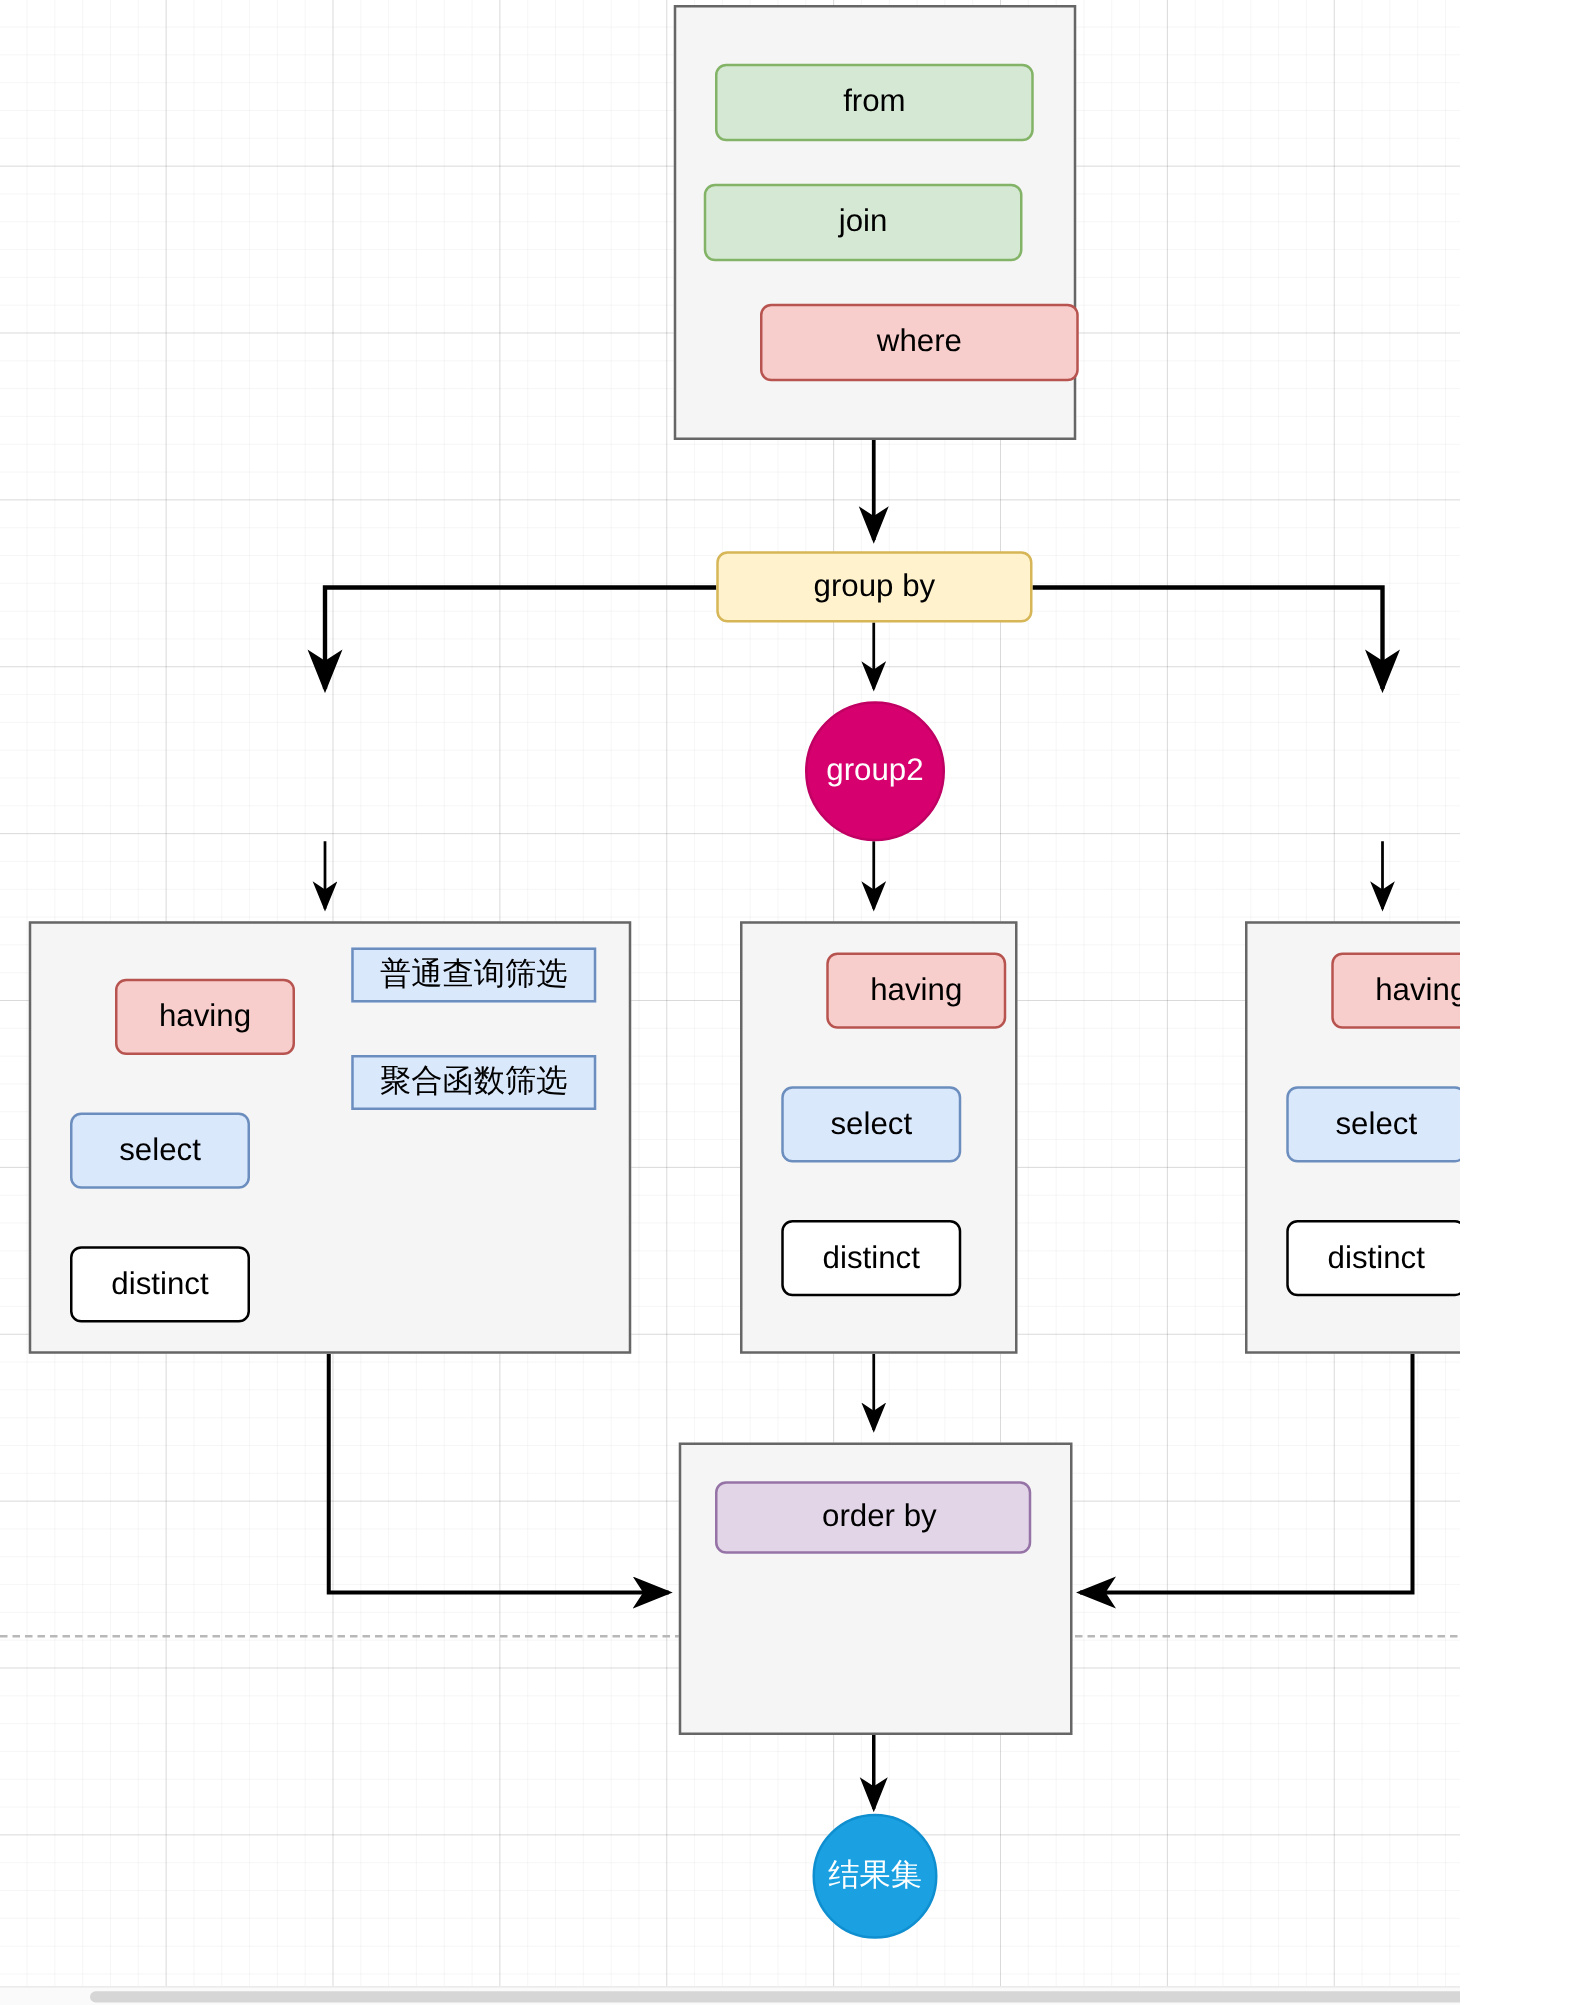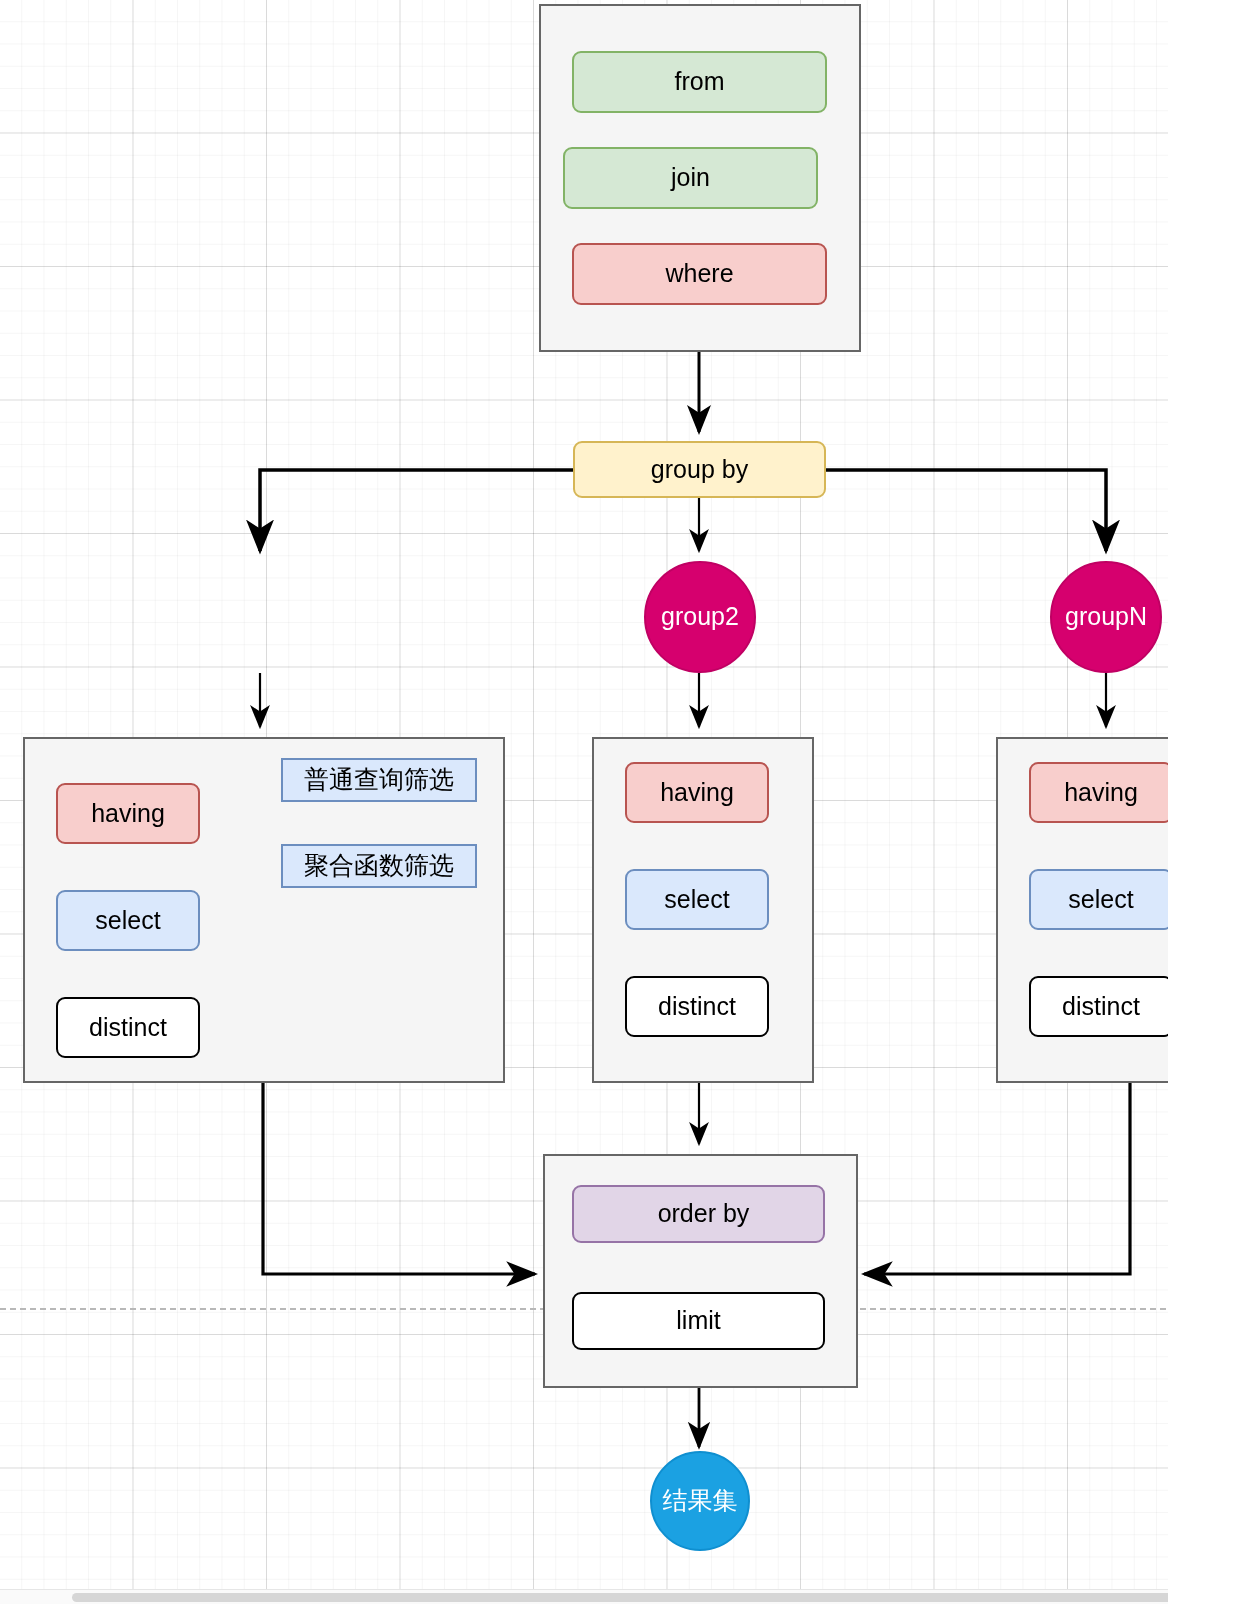"where" .red { margin-left: none -> 36px }
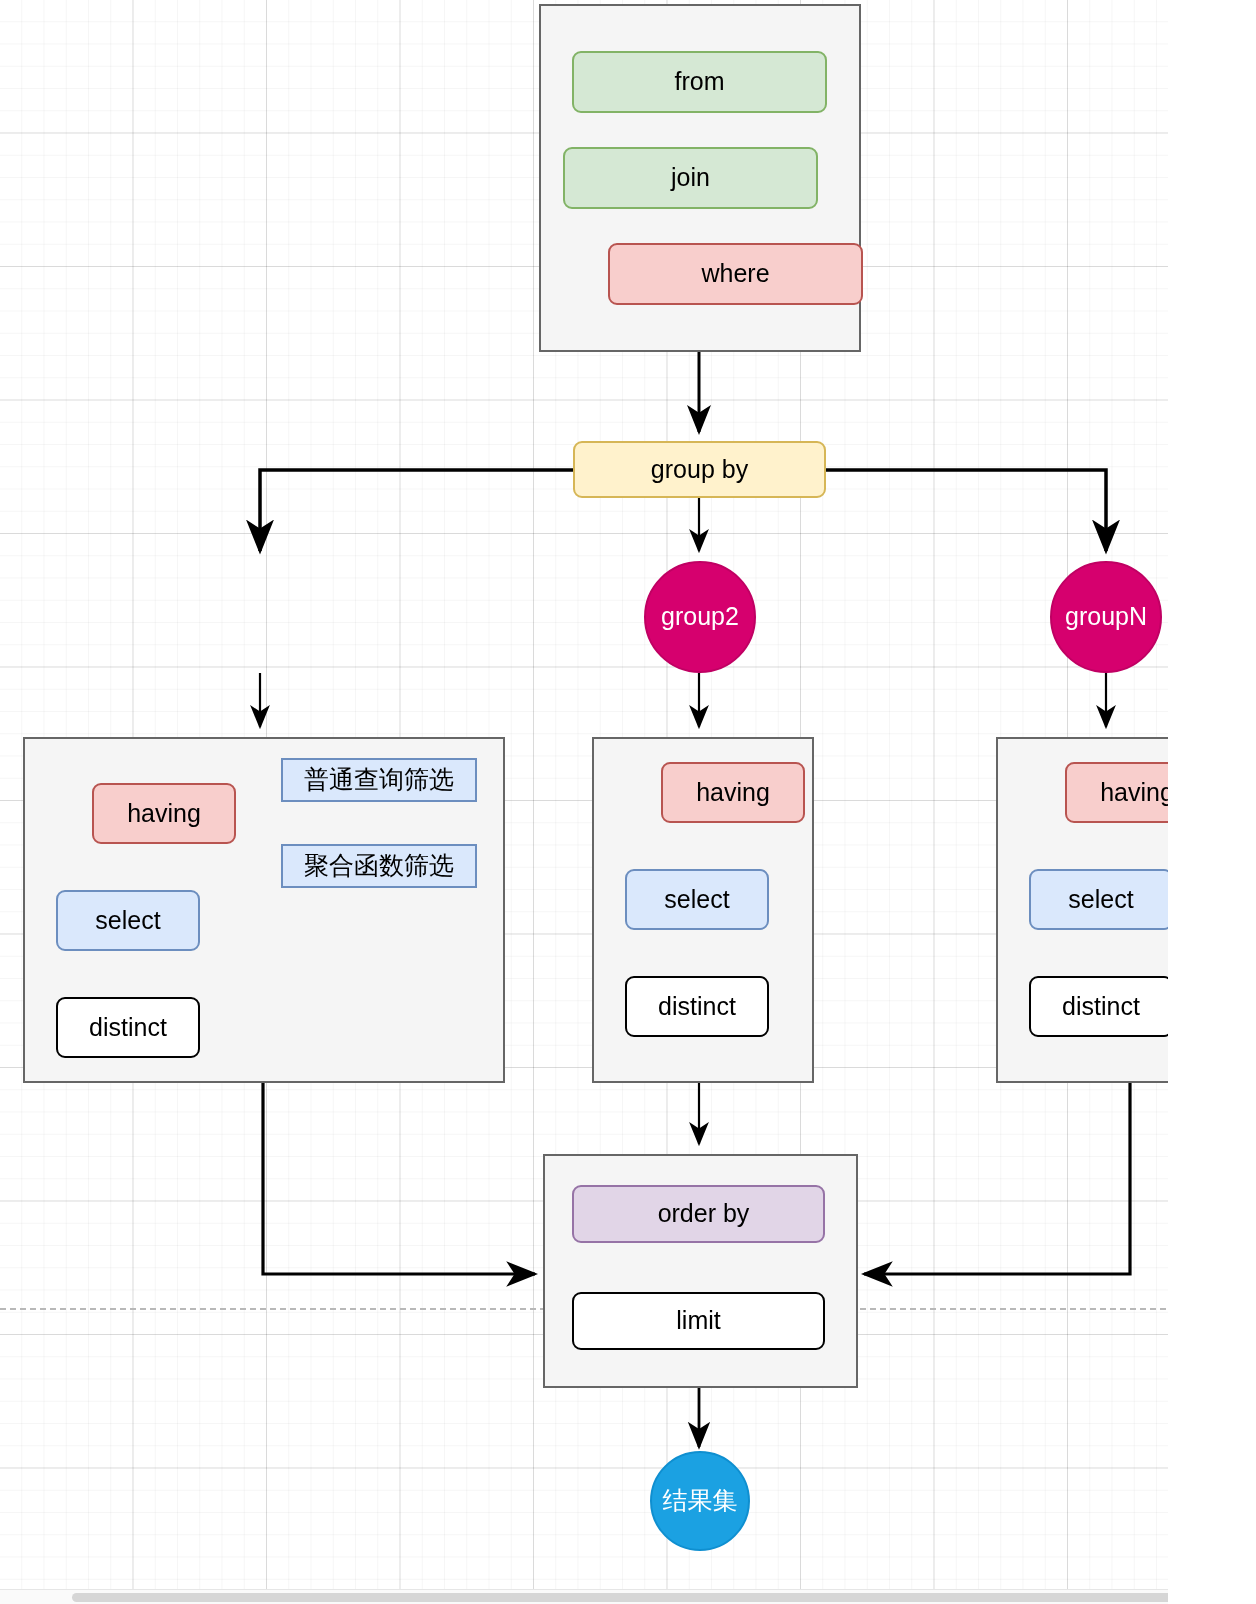"groupN" div.node { html: <div> <span>groupN</span> </div> -> none }
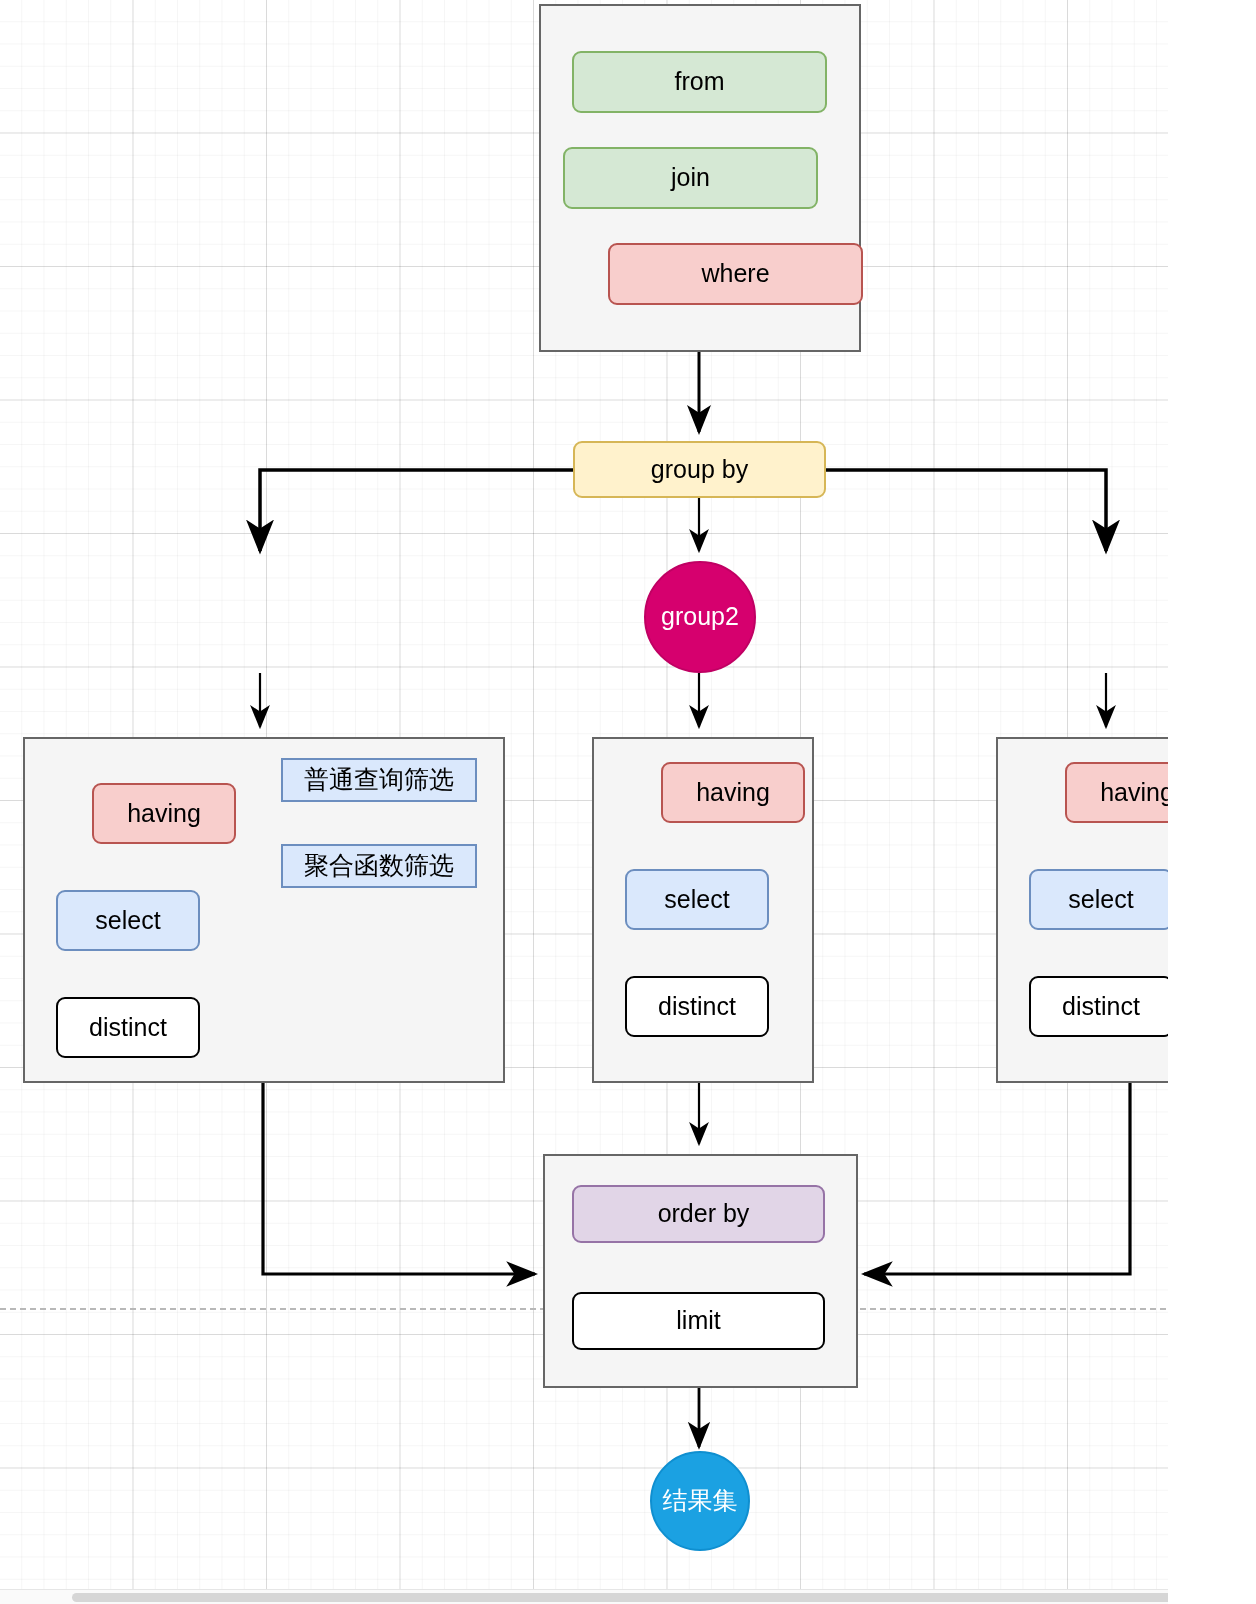"limit" div.node { html: <div> <span>limit</span> </div> -> none }
